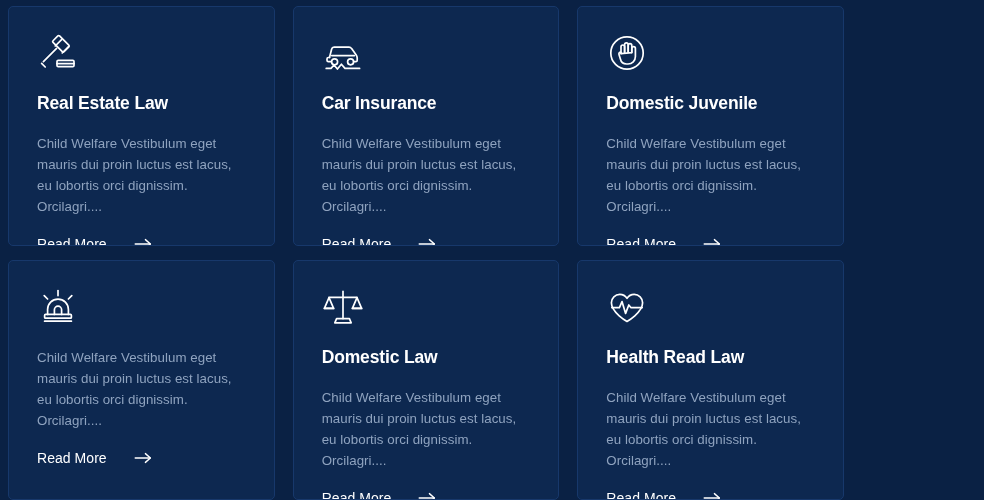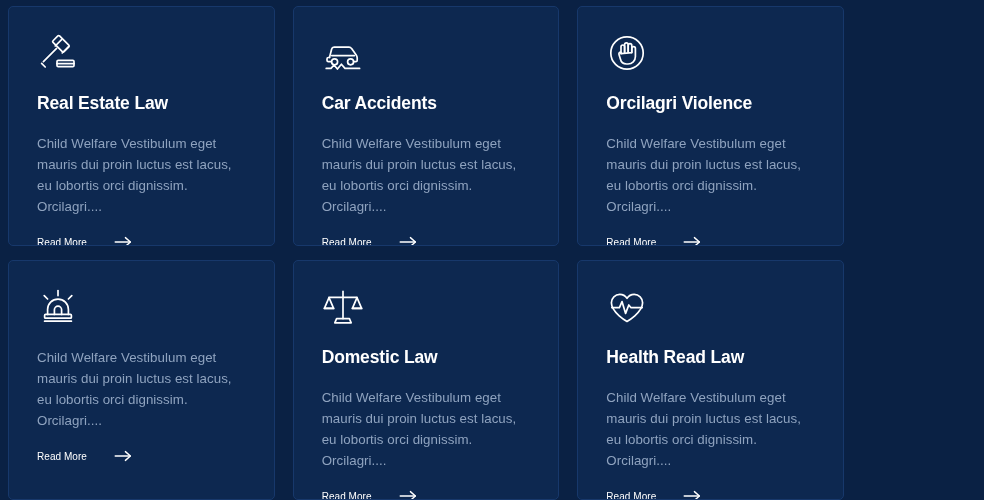"Car Accidents" h3.card-title { text: Accidents -> Insurance }
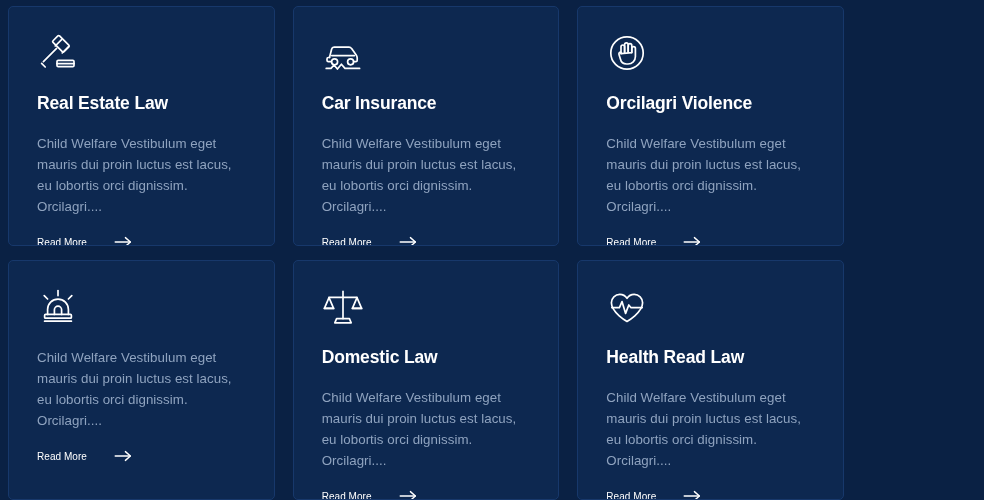"Orcilagri Violence" h3.card-title { text: Orcilagri Violence -> Domestic Juvenile }
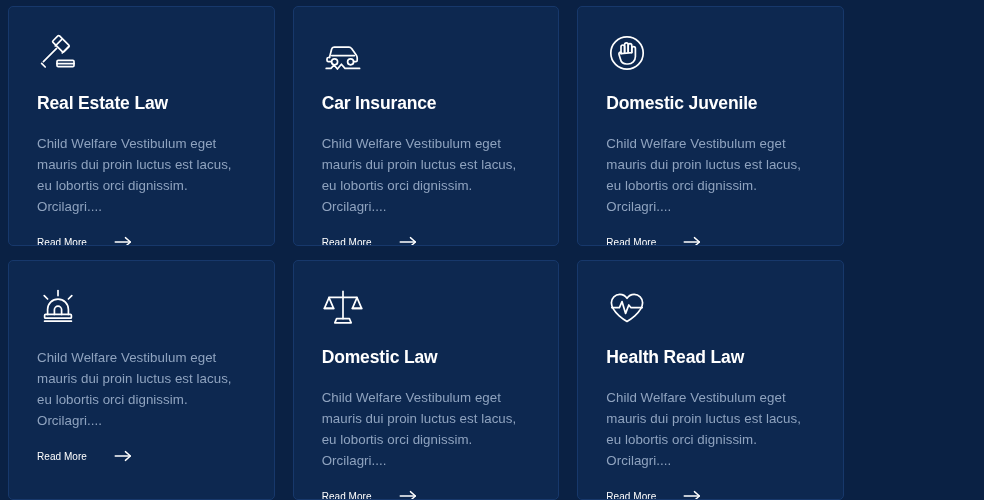"Read More" .card-link { font-size: 10px -> 14px }
